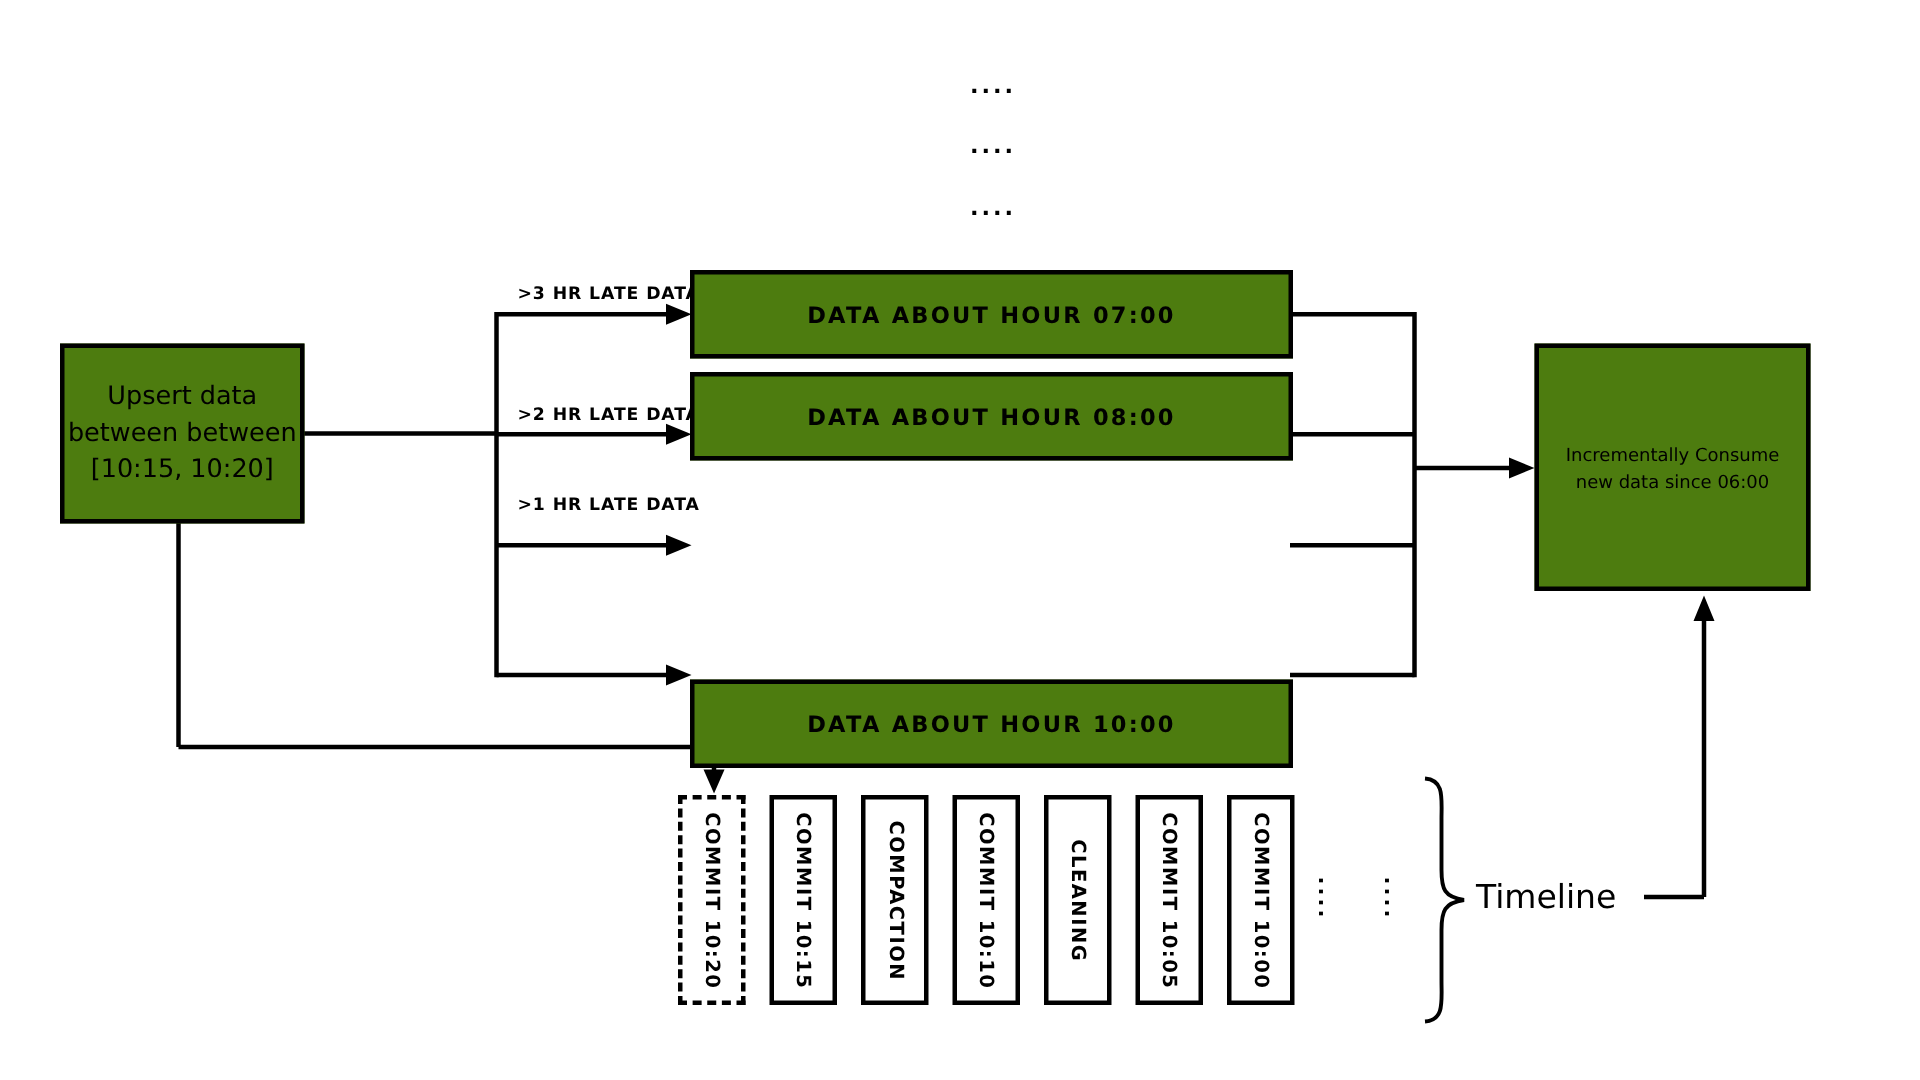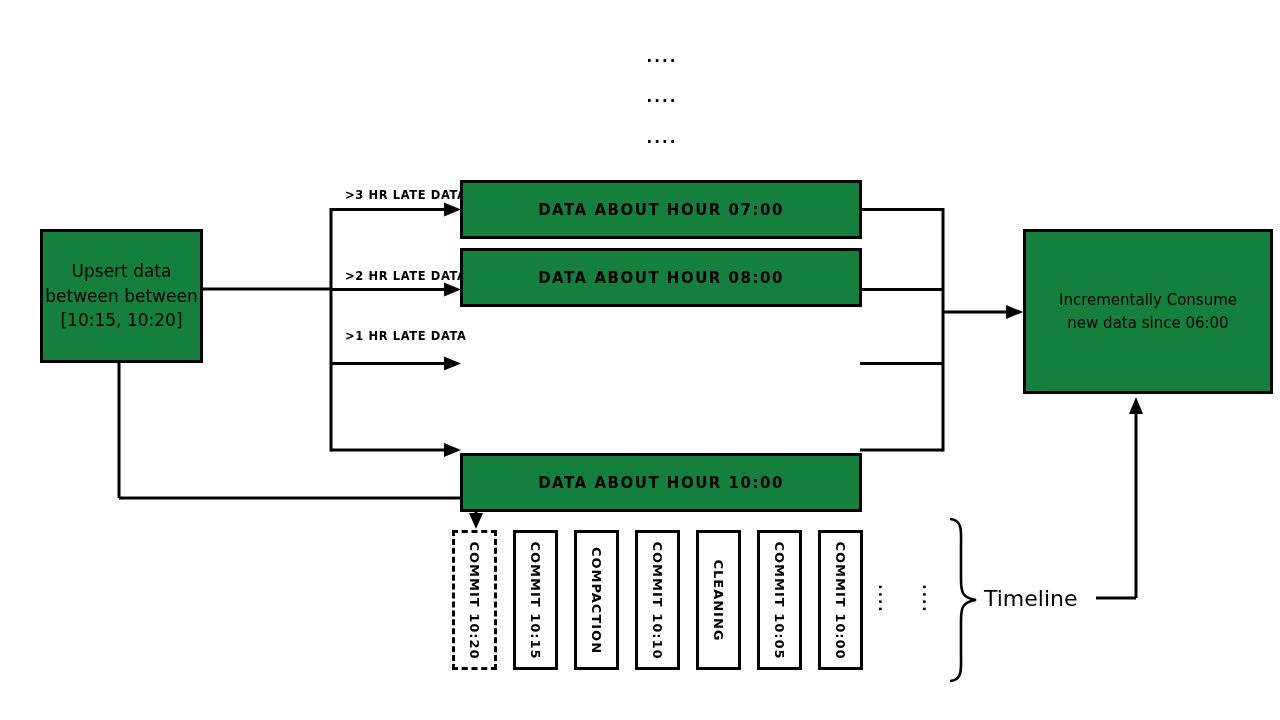"DATA ABOUT HOUR 07:00" .node-box { background: #15803d -> #4d7c0f }
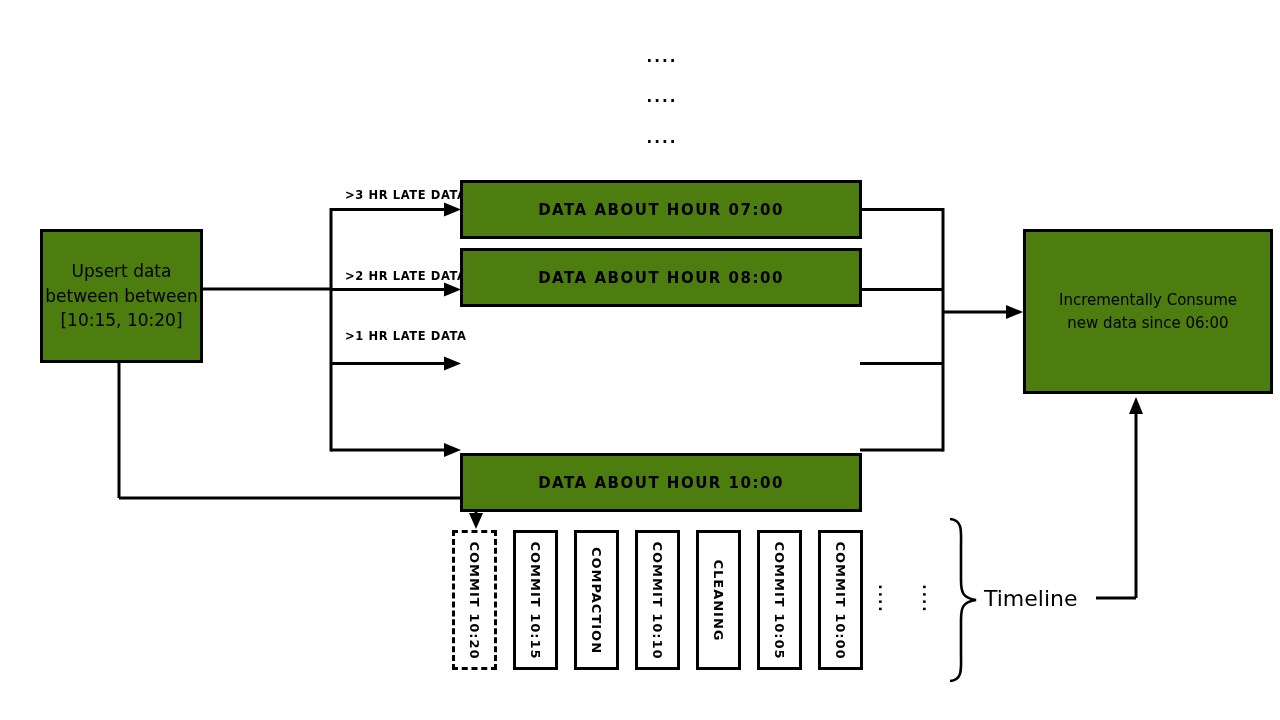"Upsert data" .upsert-box { height: 134px -> 120px }
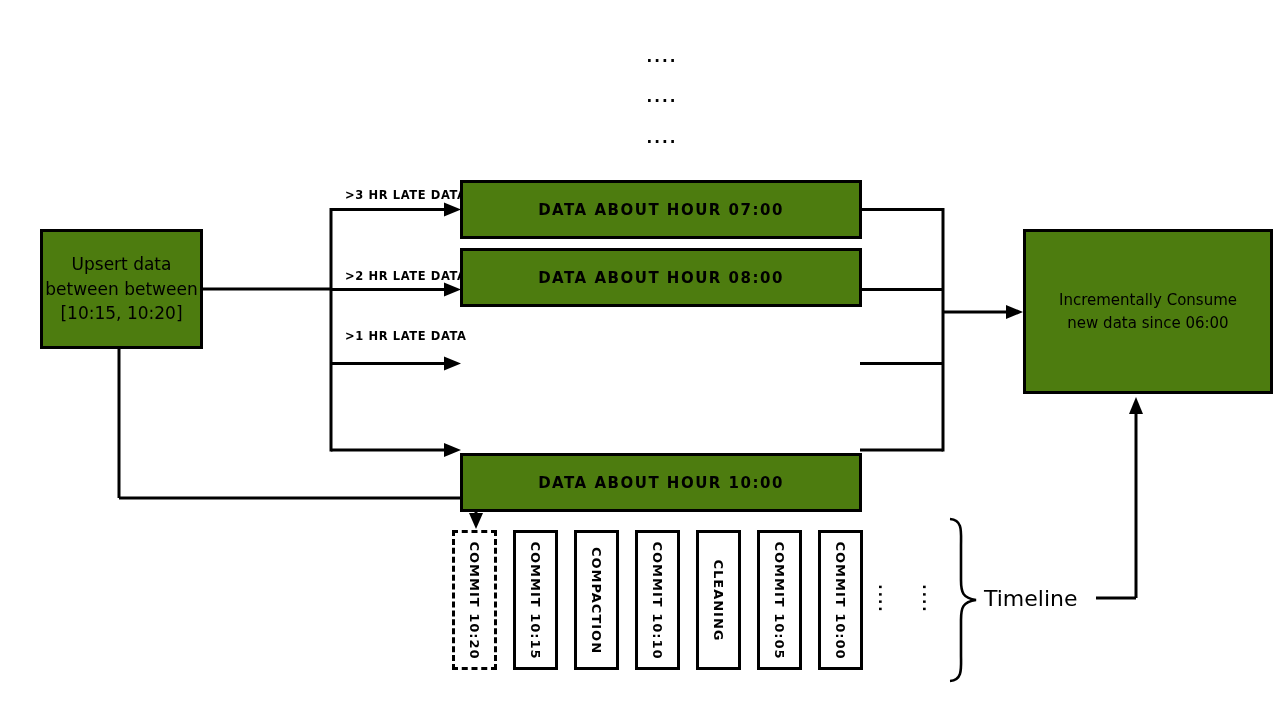"Incrementally Consume" .consume-box { font-size: 15px -> 12px; width: 250px -> 184px }
